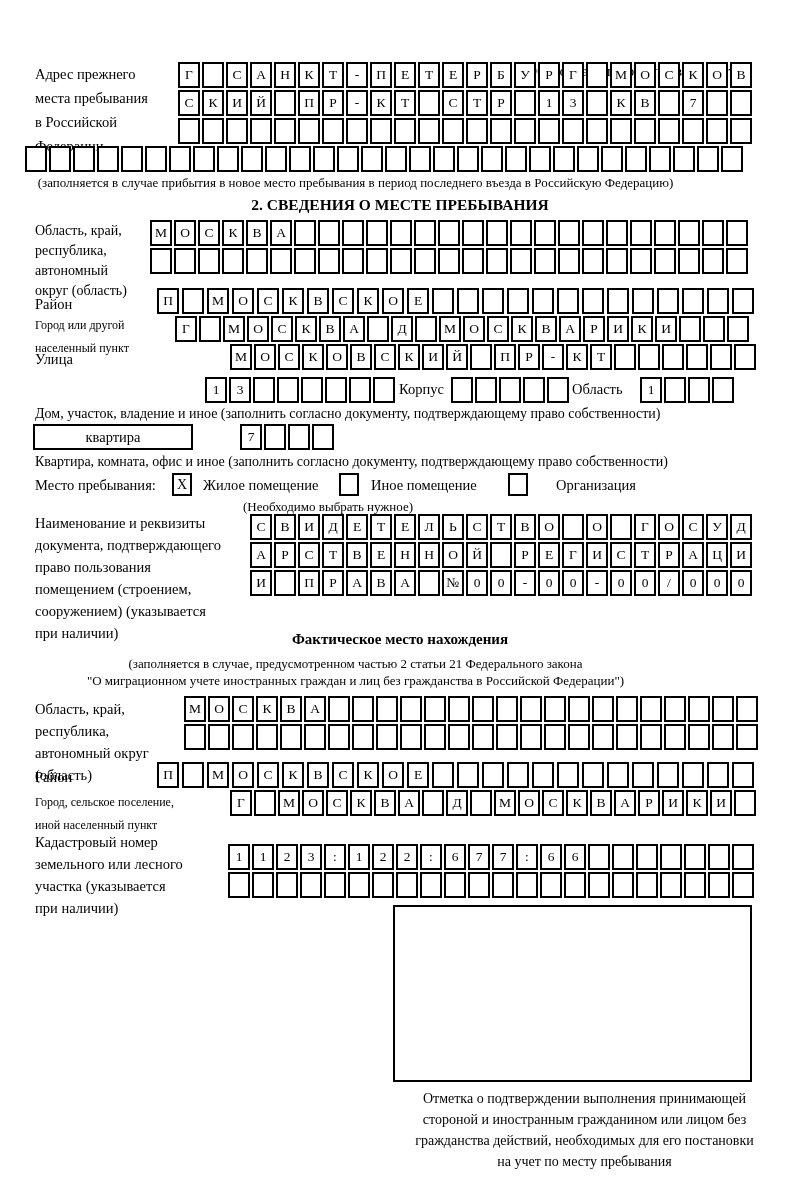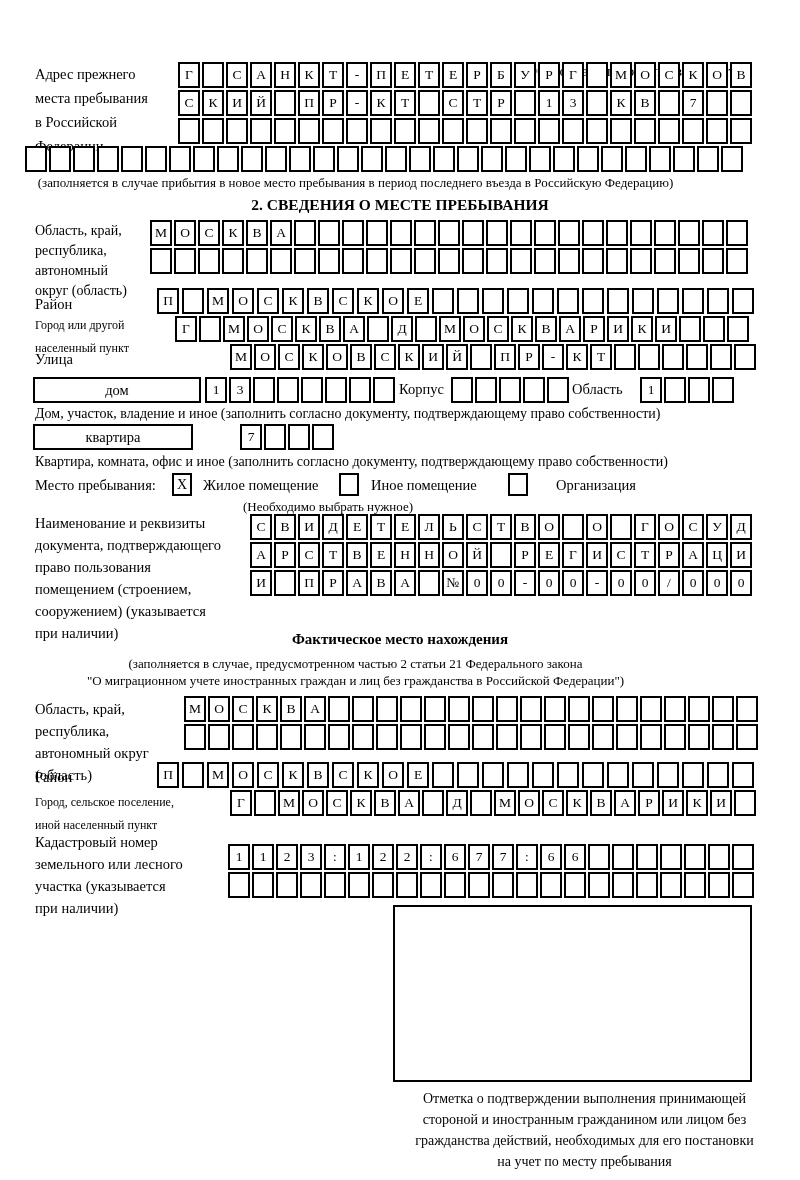"дом" div.widebox { html: <div>дом</div> -> none }
